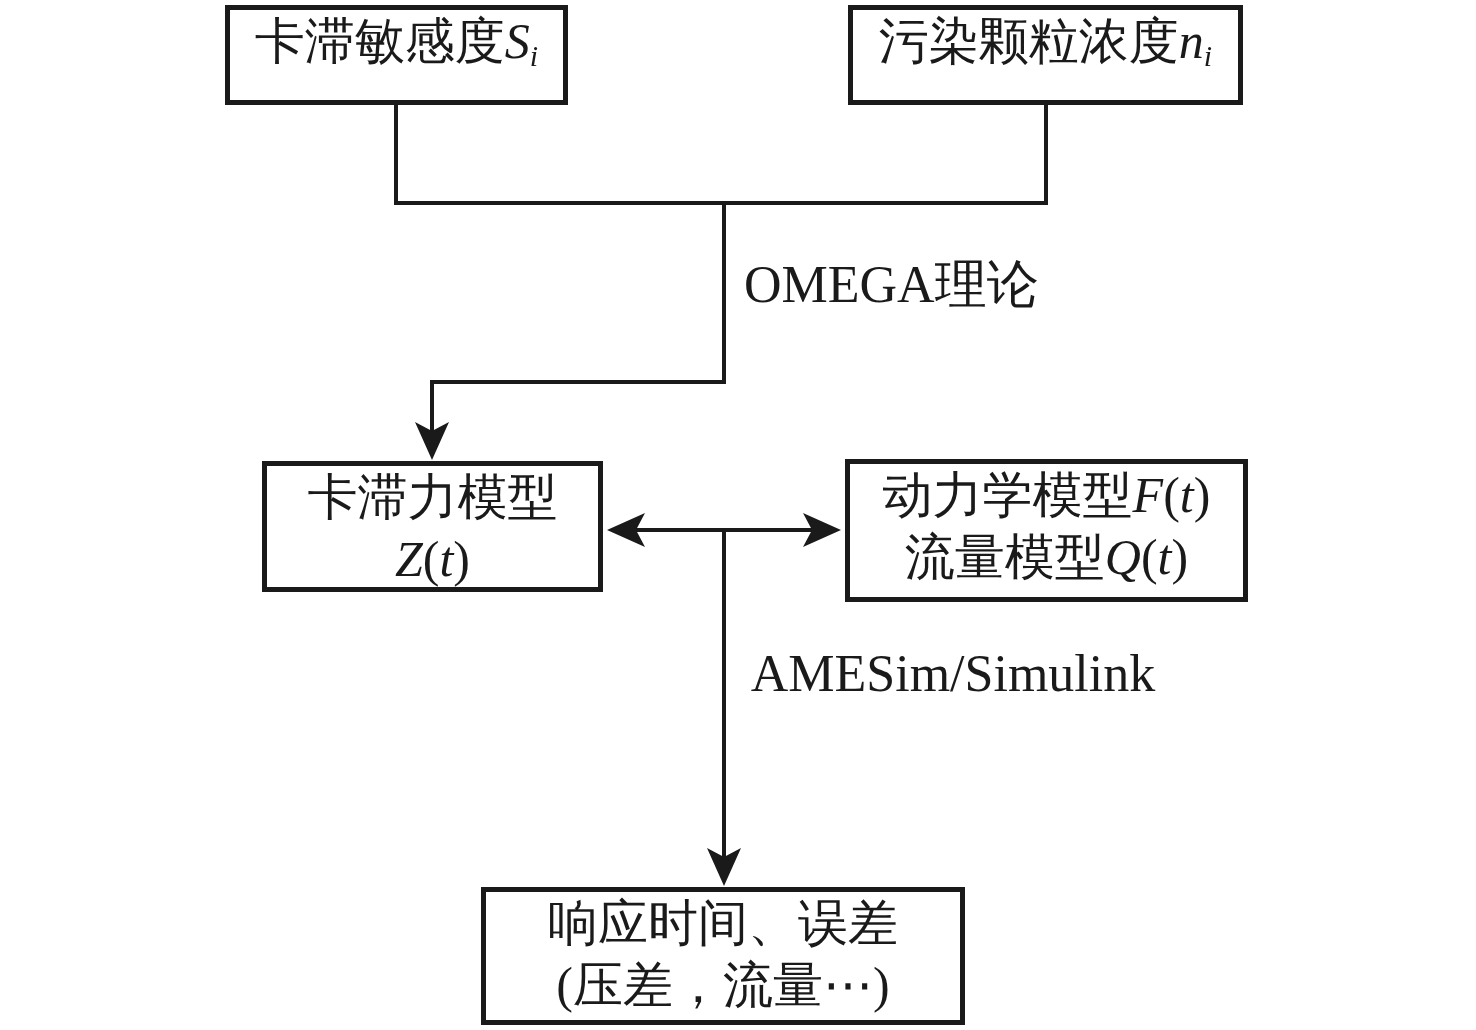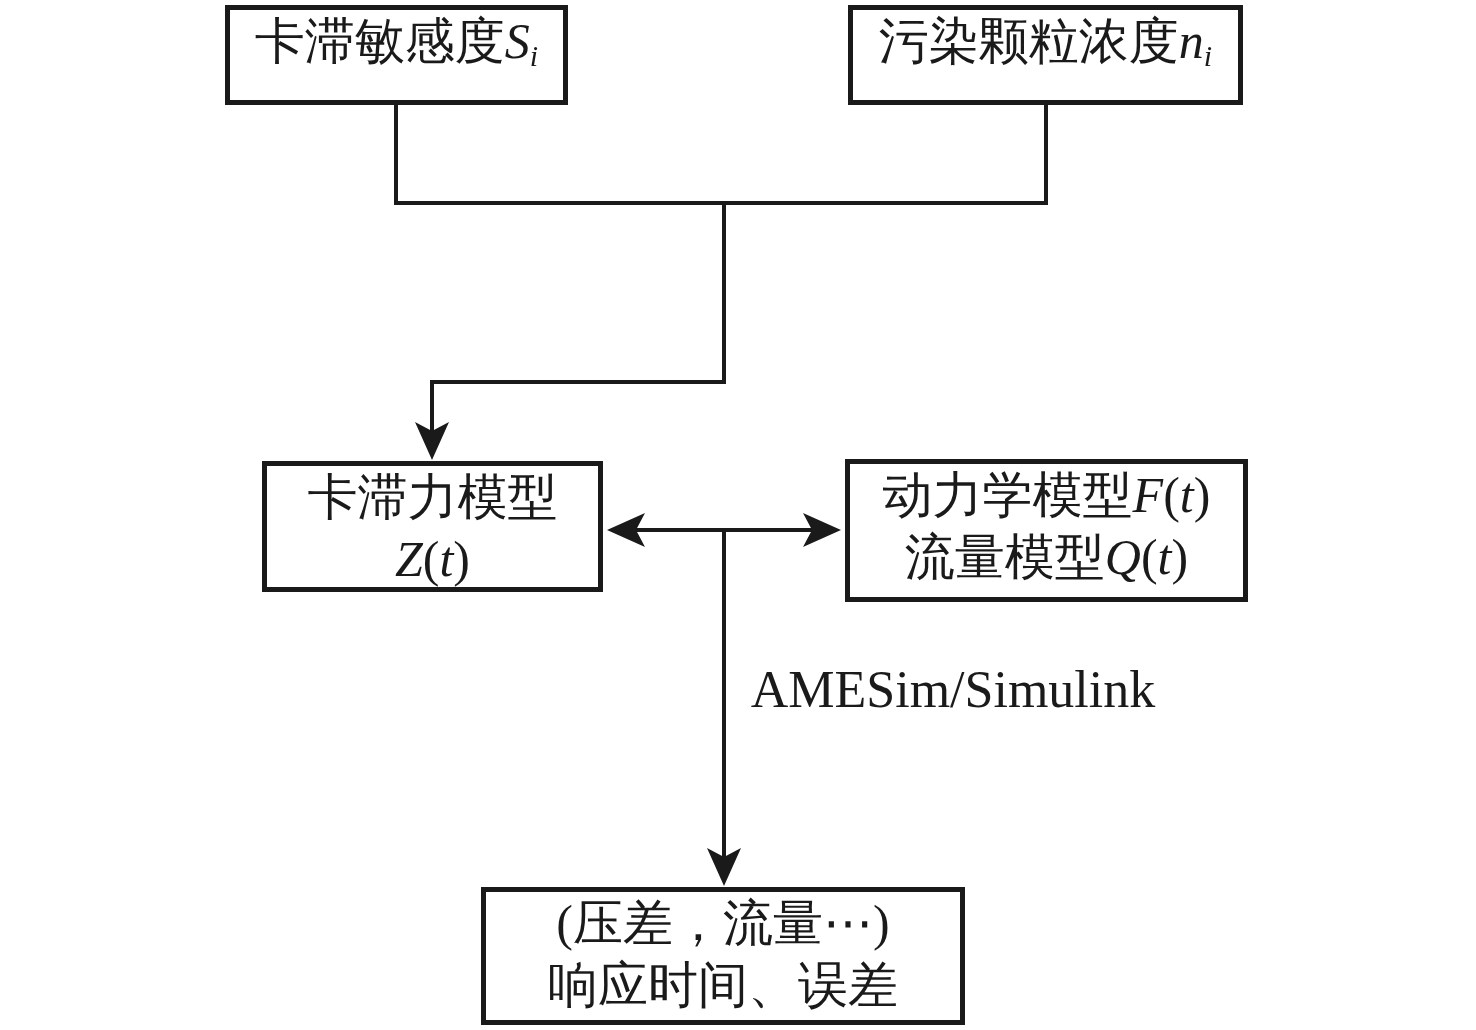"OMEGA理论" div.edge-label { html: none -> <div>OMEGA理论</div> }
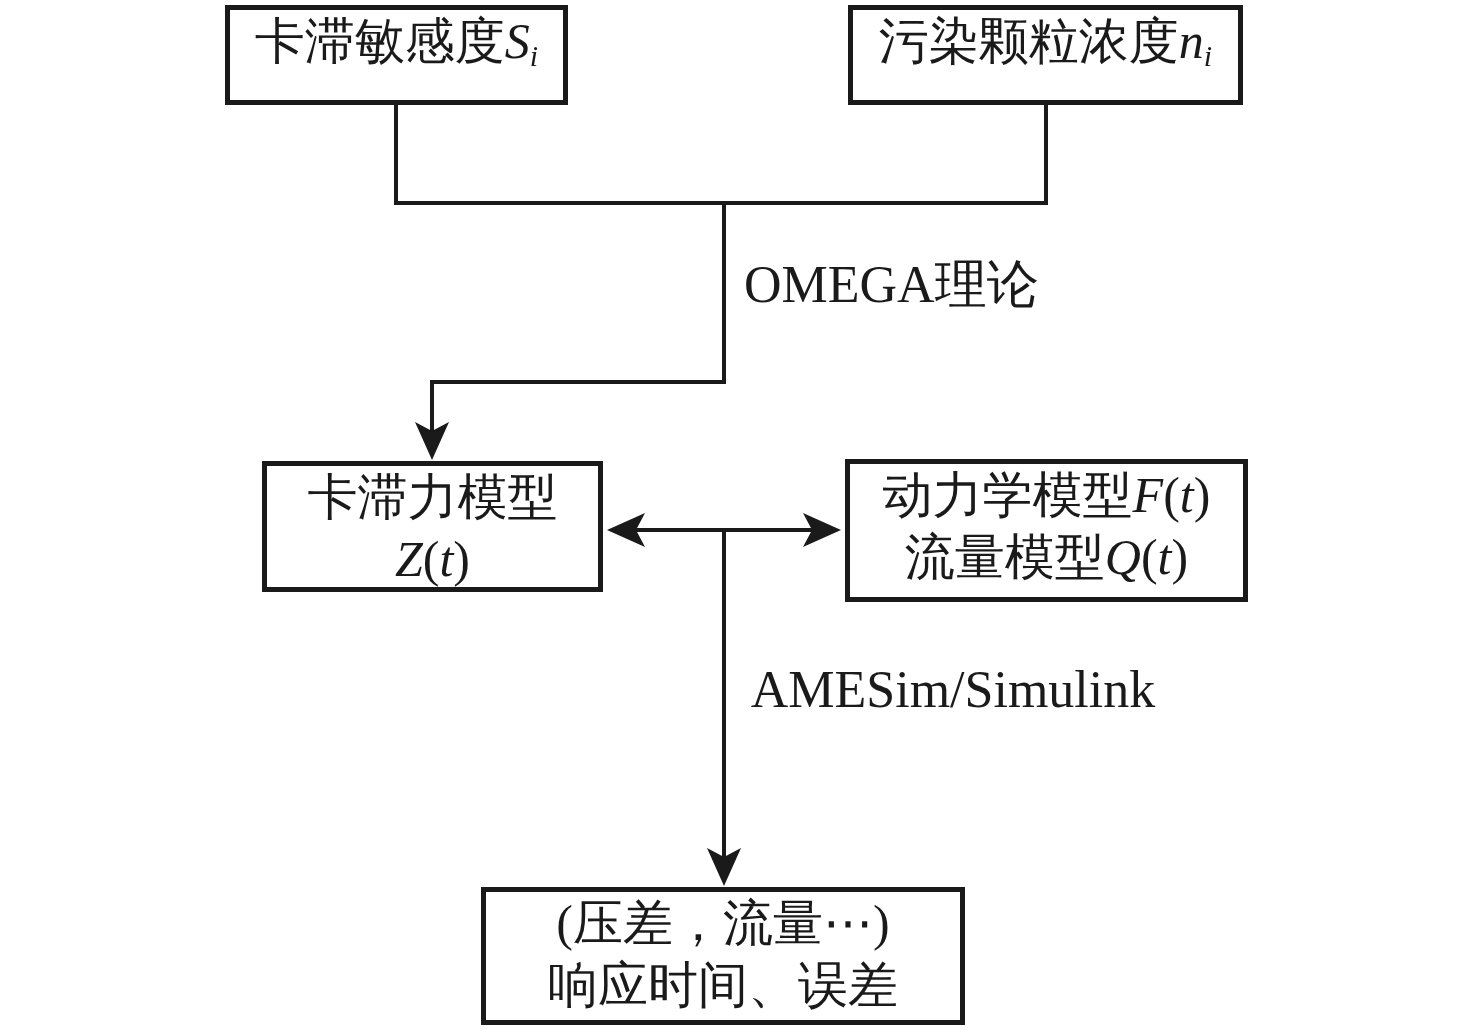"AMESim/Simulink" #label-cosimulation { margin-top: 16px -> none }
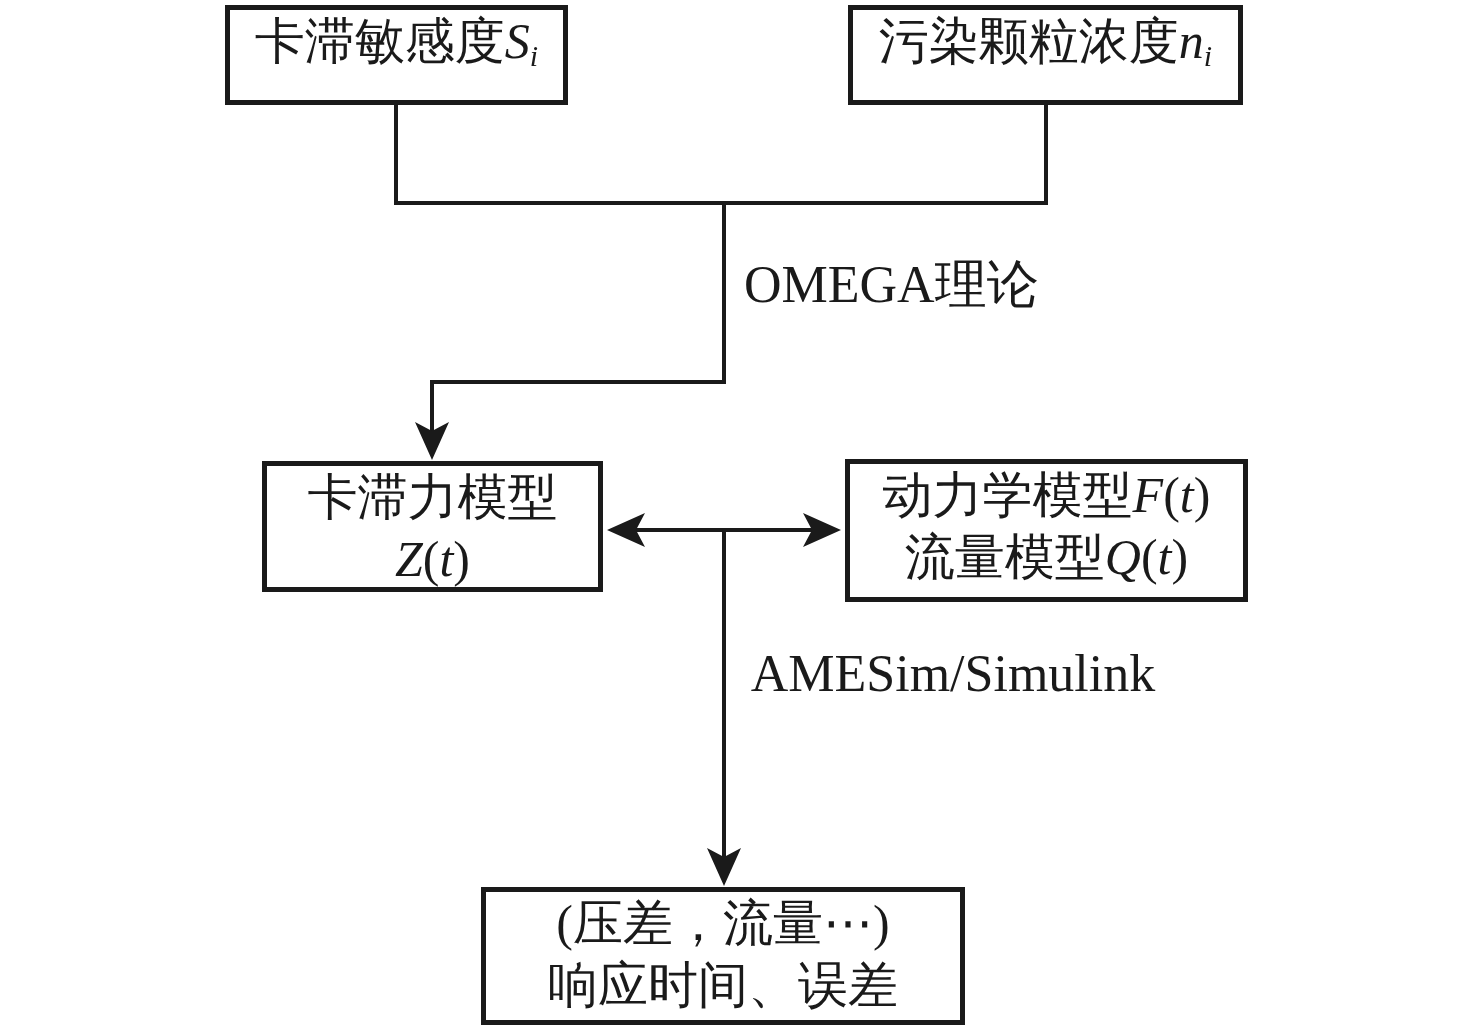"(压差，流量⋯)" div { order: before "响应时间、误差" -> after "响应时间、误差" }
